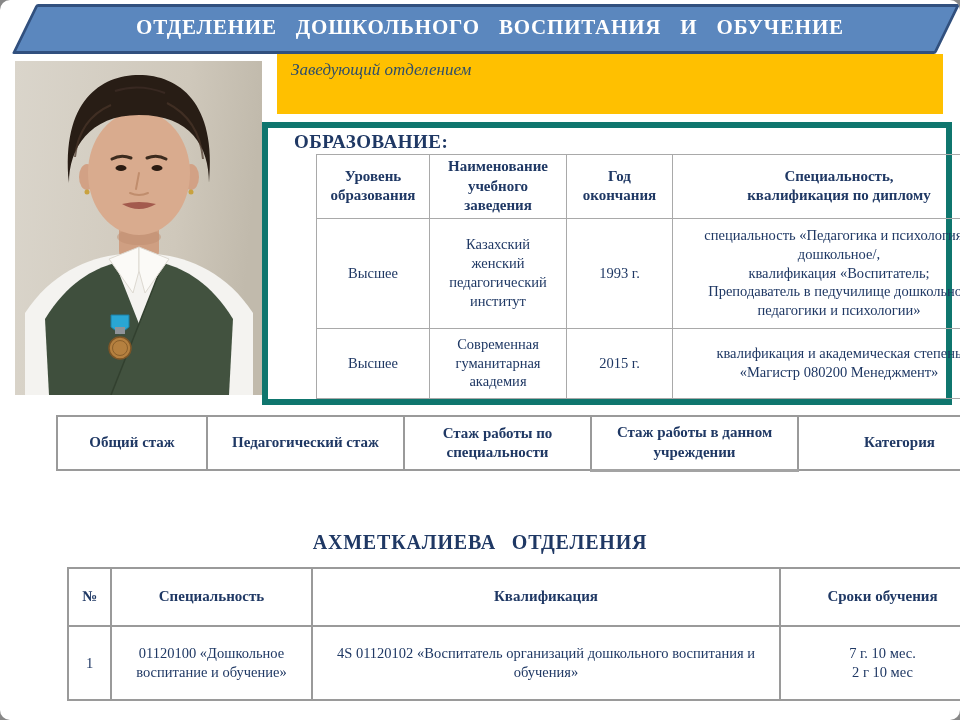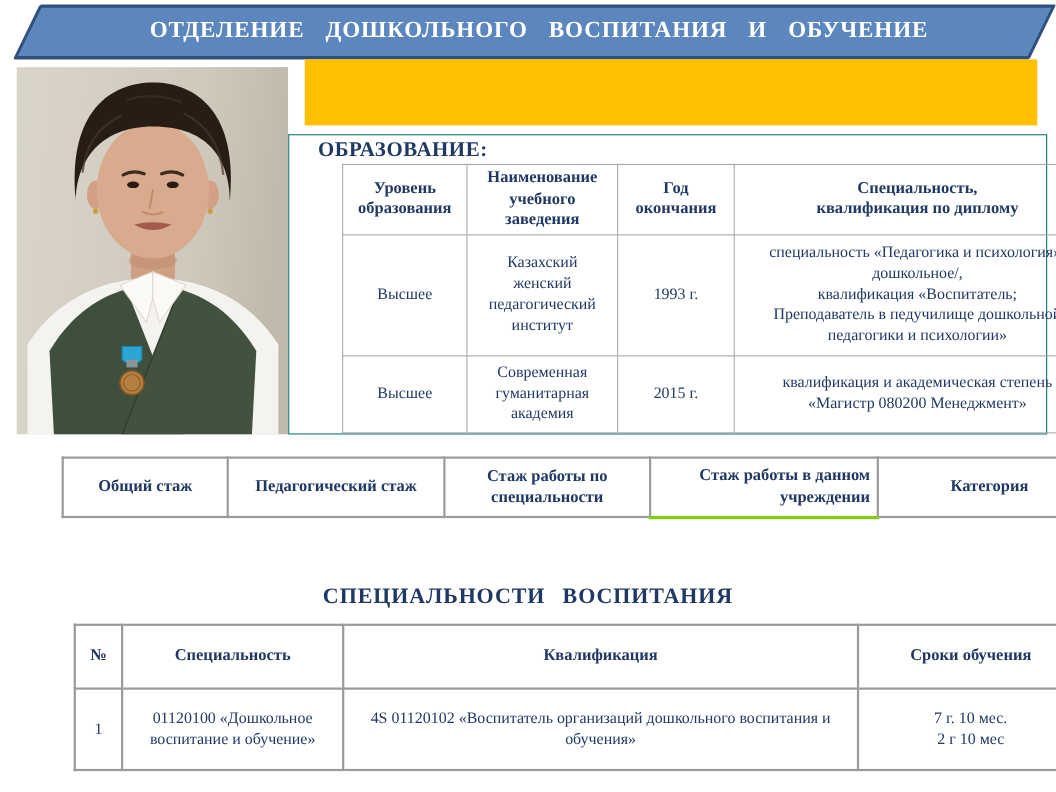"ОТДЕЛЕНИЕ ДОШКОЛЬНОГО ВОСПИТАНИЯ И" .slide { border-radius: none -> 10px }
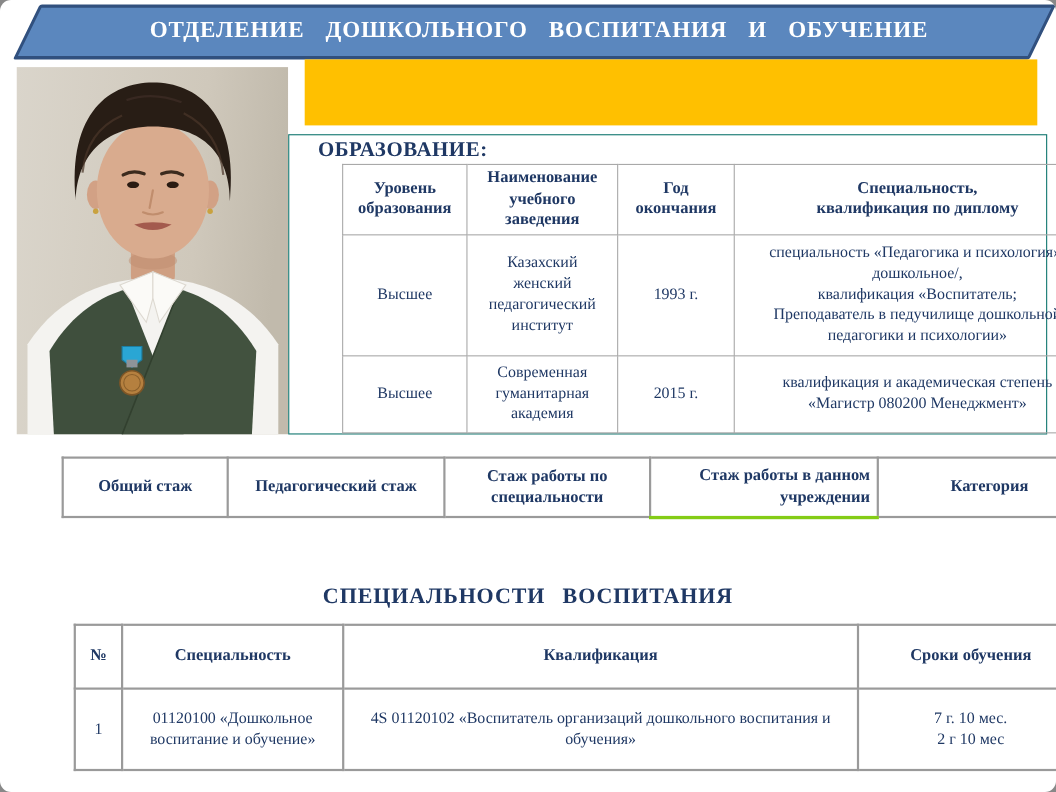"Заведующий отделением" div.role { html: none -> <div>Заведующий отделением</div> }
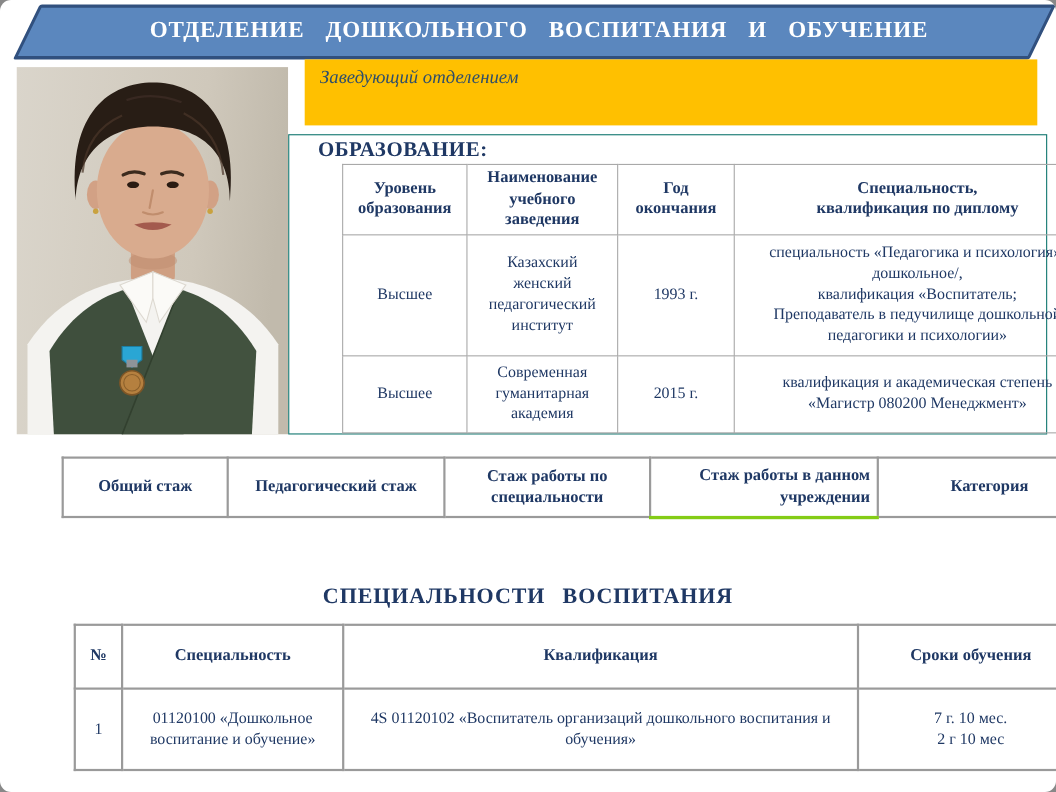"ОБРАЗОВАНИЕ:" .edu-block { border: 1px solid #0f766e -> 6px solid #0f766e }
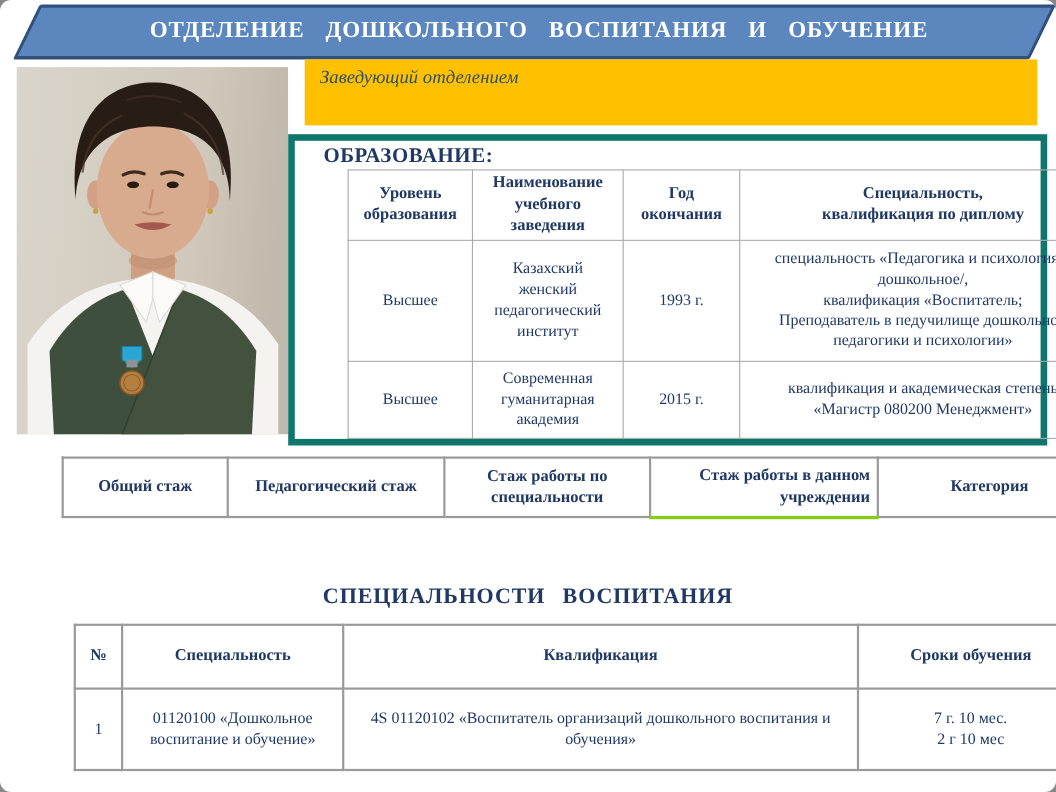"Стаж работы в данном" .exp-table th.accent-underline { border-bottom: 3px solid #84cc16 -> 3px solid #a3a3a3; text-align: right -> none }
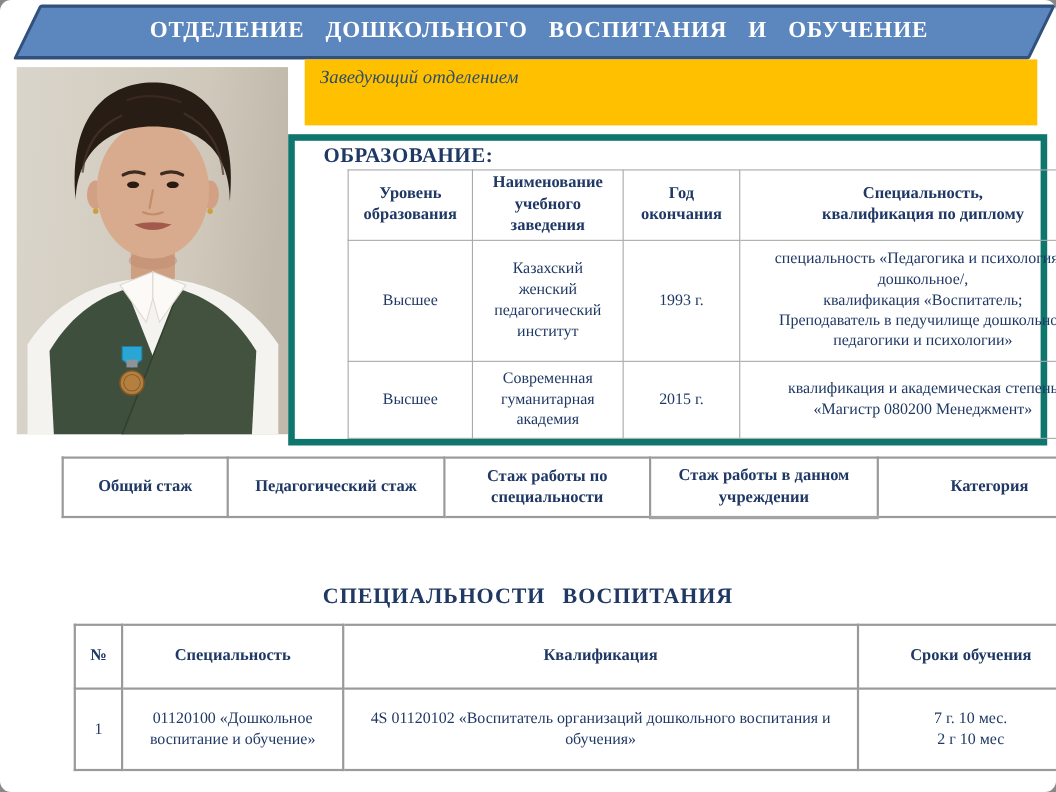"СПЕЦИАЛЬНОСТИ ВОСПИТАНИЯ" div.spec-heading { text: СПЕЦИАЛЬНОСТИ ВОСПИТАНИЯ -> АХМЕТКАЛИЕВА ОТДЕЛЕНИЯ }
